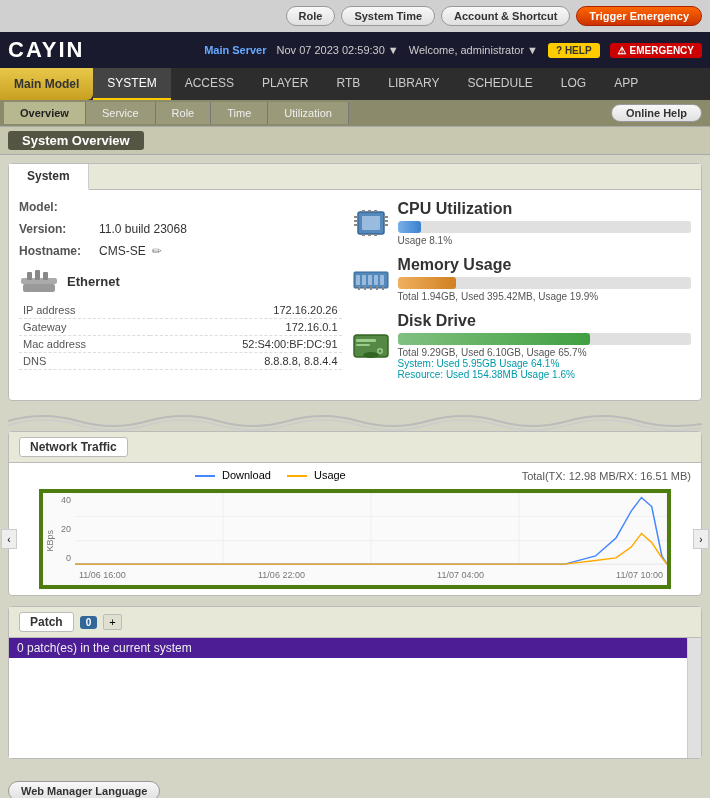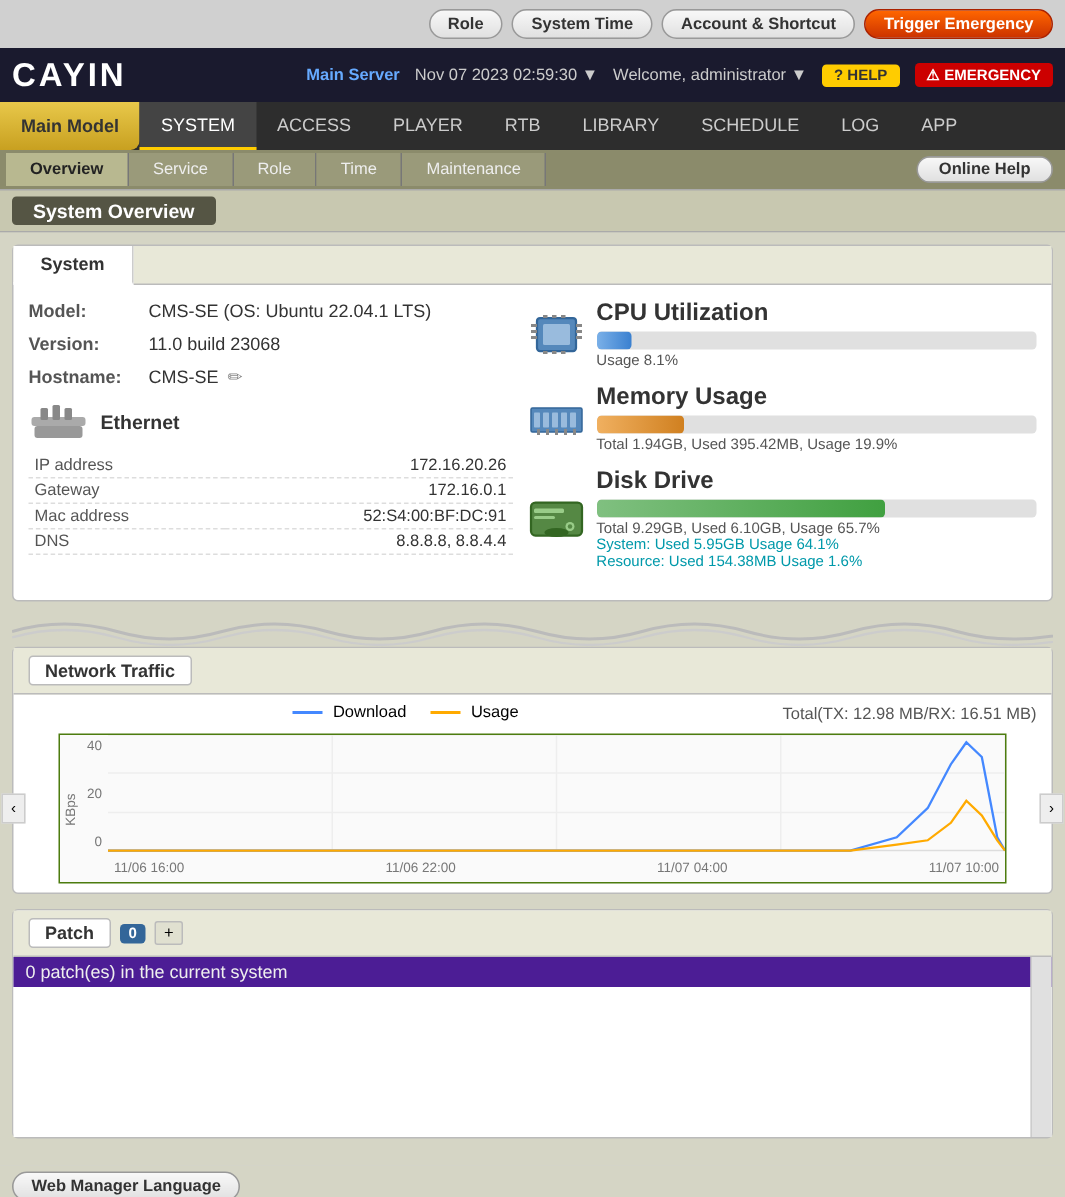"Maintenance" div.sub-nav-item { text: Maintenance -> Utilization }
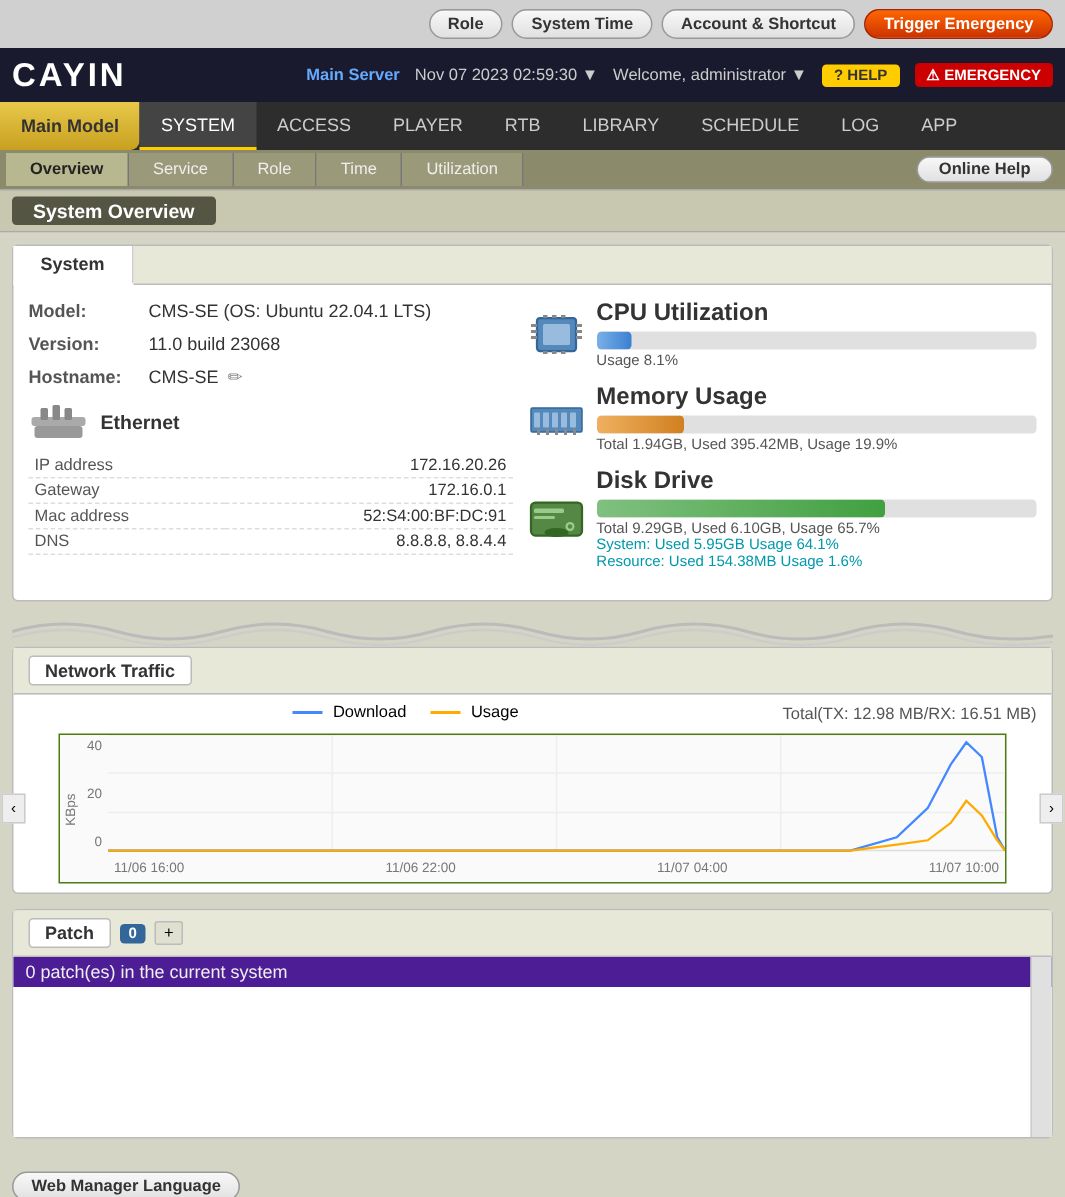"CMS-SE (OS: Ubuntu 22.04.1 LTS)" span.info-value { html: <span>CMS-SE (OS: Ubuntu 22.04.1 LTS)</span> -> none }
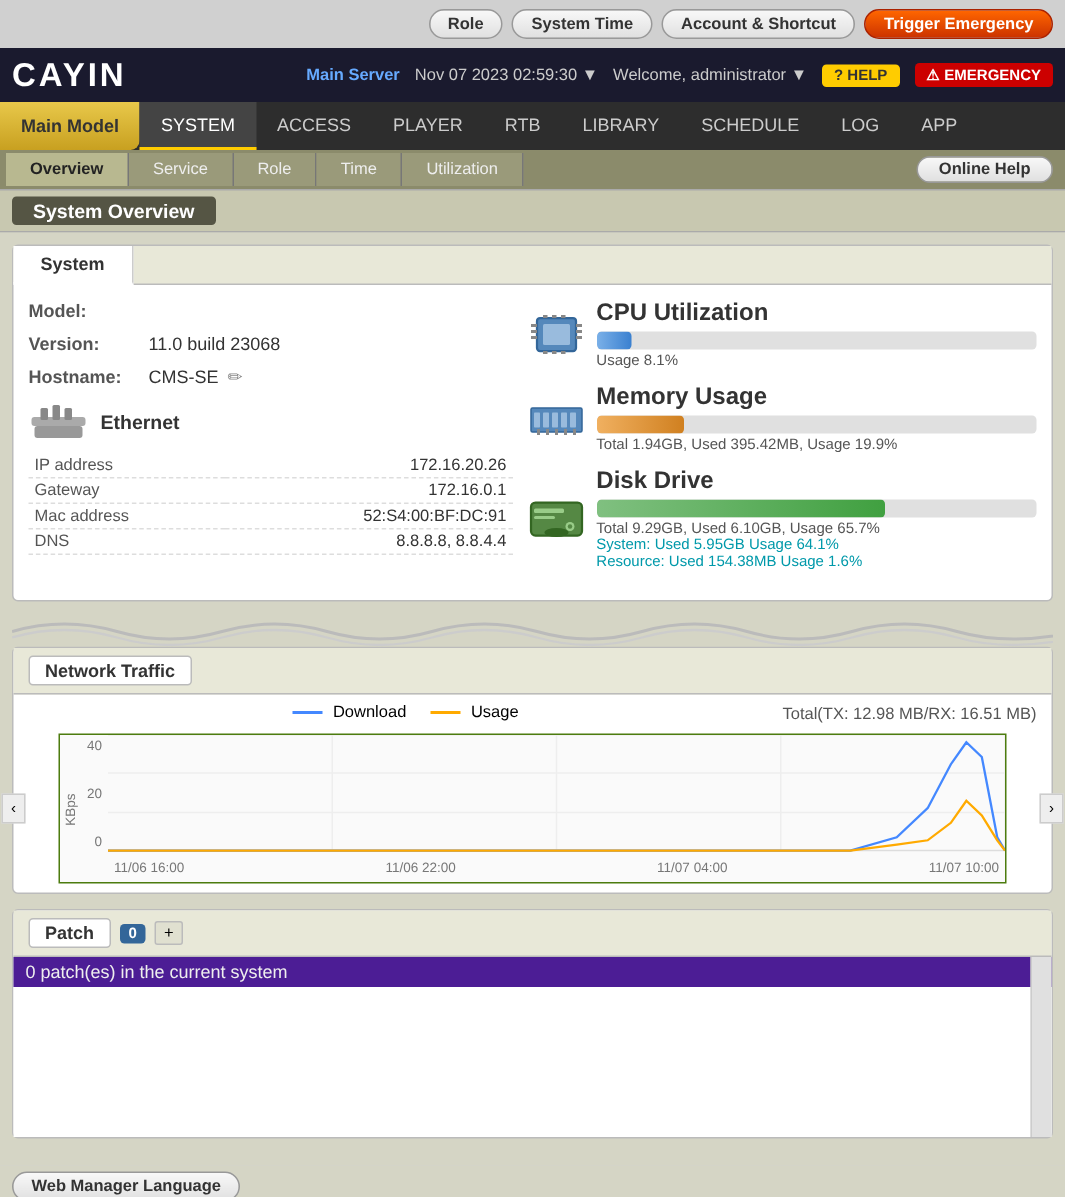"40" .chart-container { border: 1px solid #4d7c0f -> 4px solid #4d7c0f }
